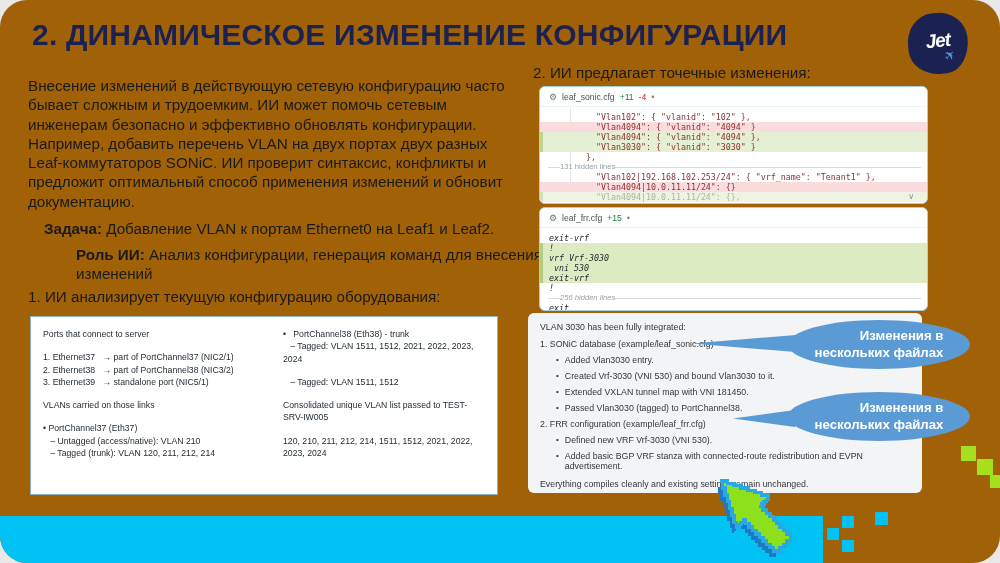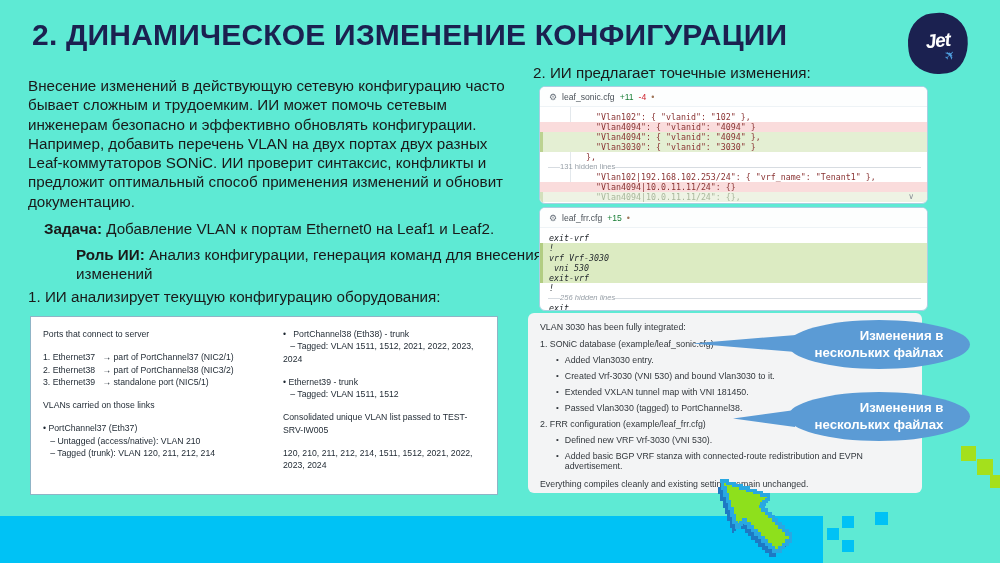"2. ДИНАМИЧЕСКОЕ ИЗМЕНЕНИЕ КОНФИГУРАЦИИ" .slide { background: #5eead4 -> #a16207; border-radius: none -> 27px }
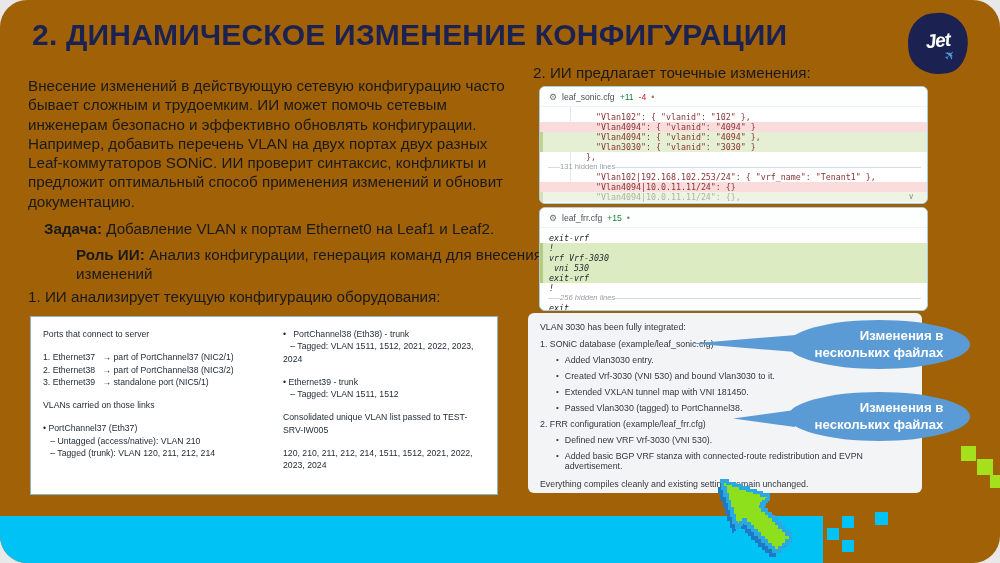"• Ethernet39 - trunk" div.box-line { html: <div>• Ethernet39 - trunk</div> -> none }
